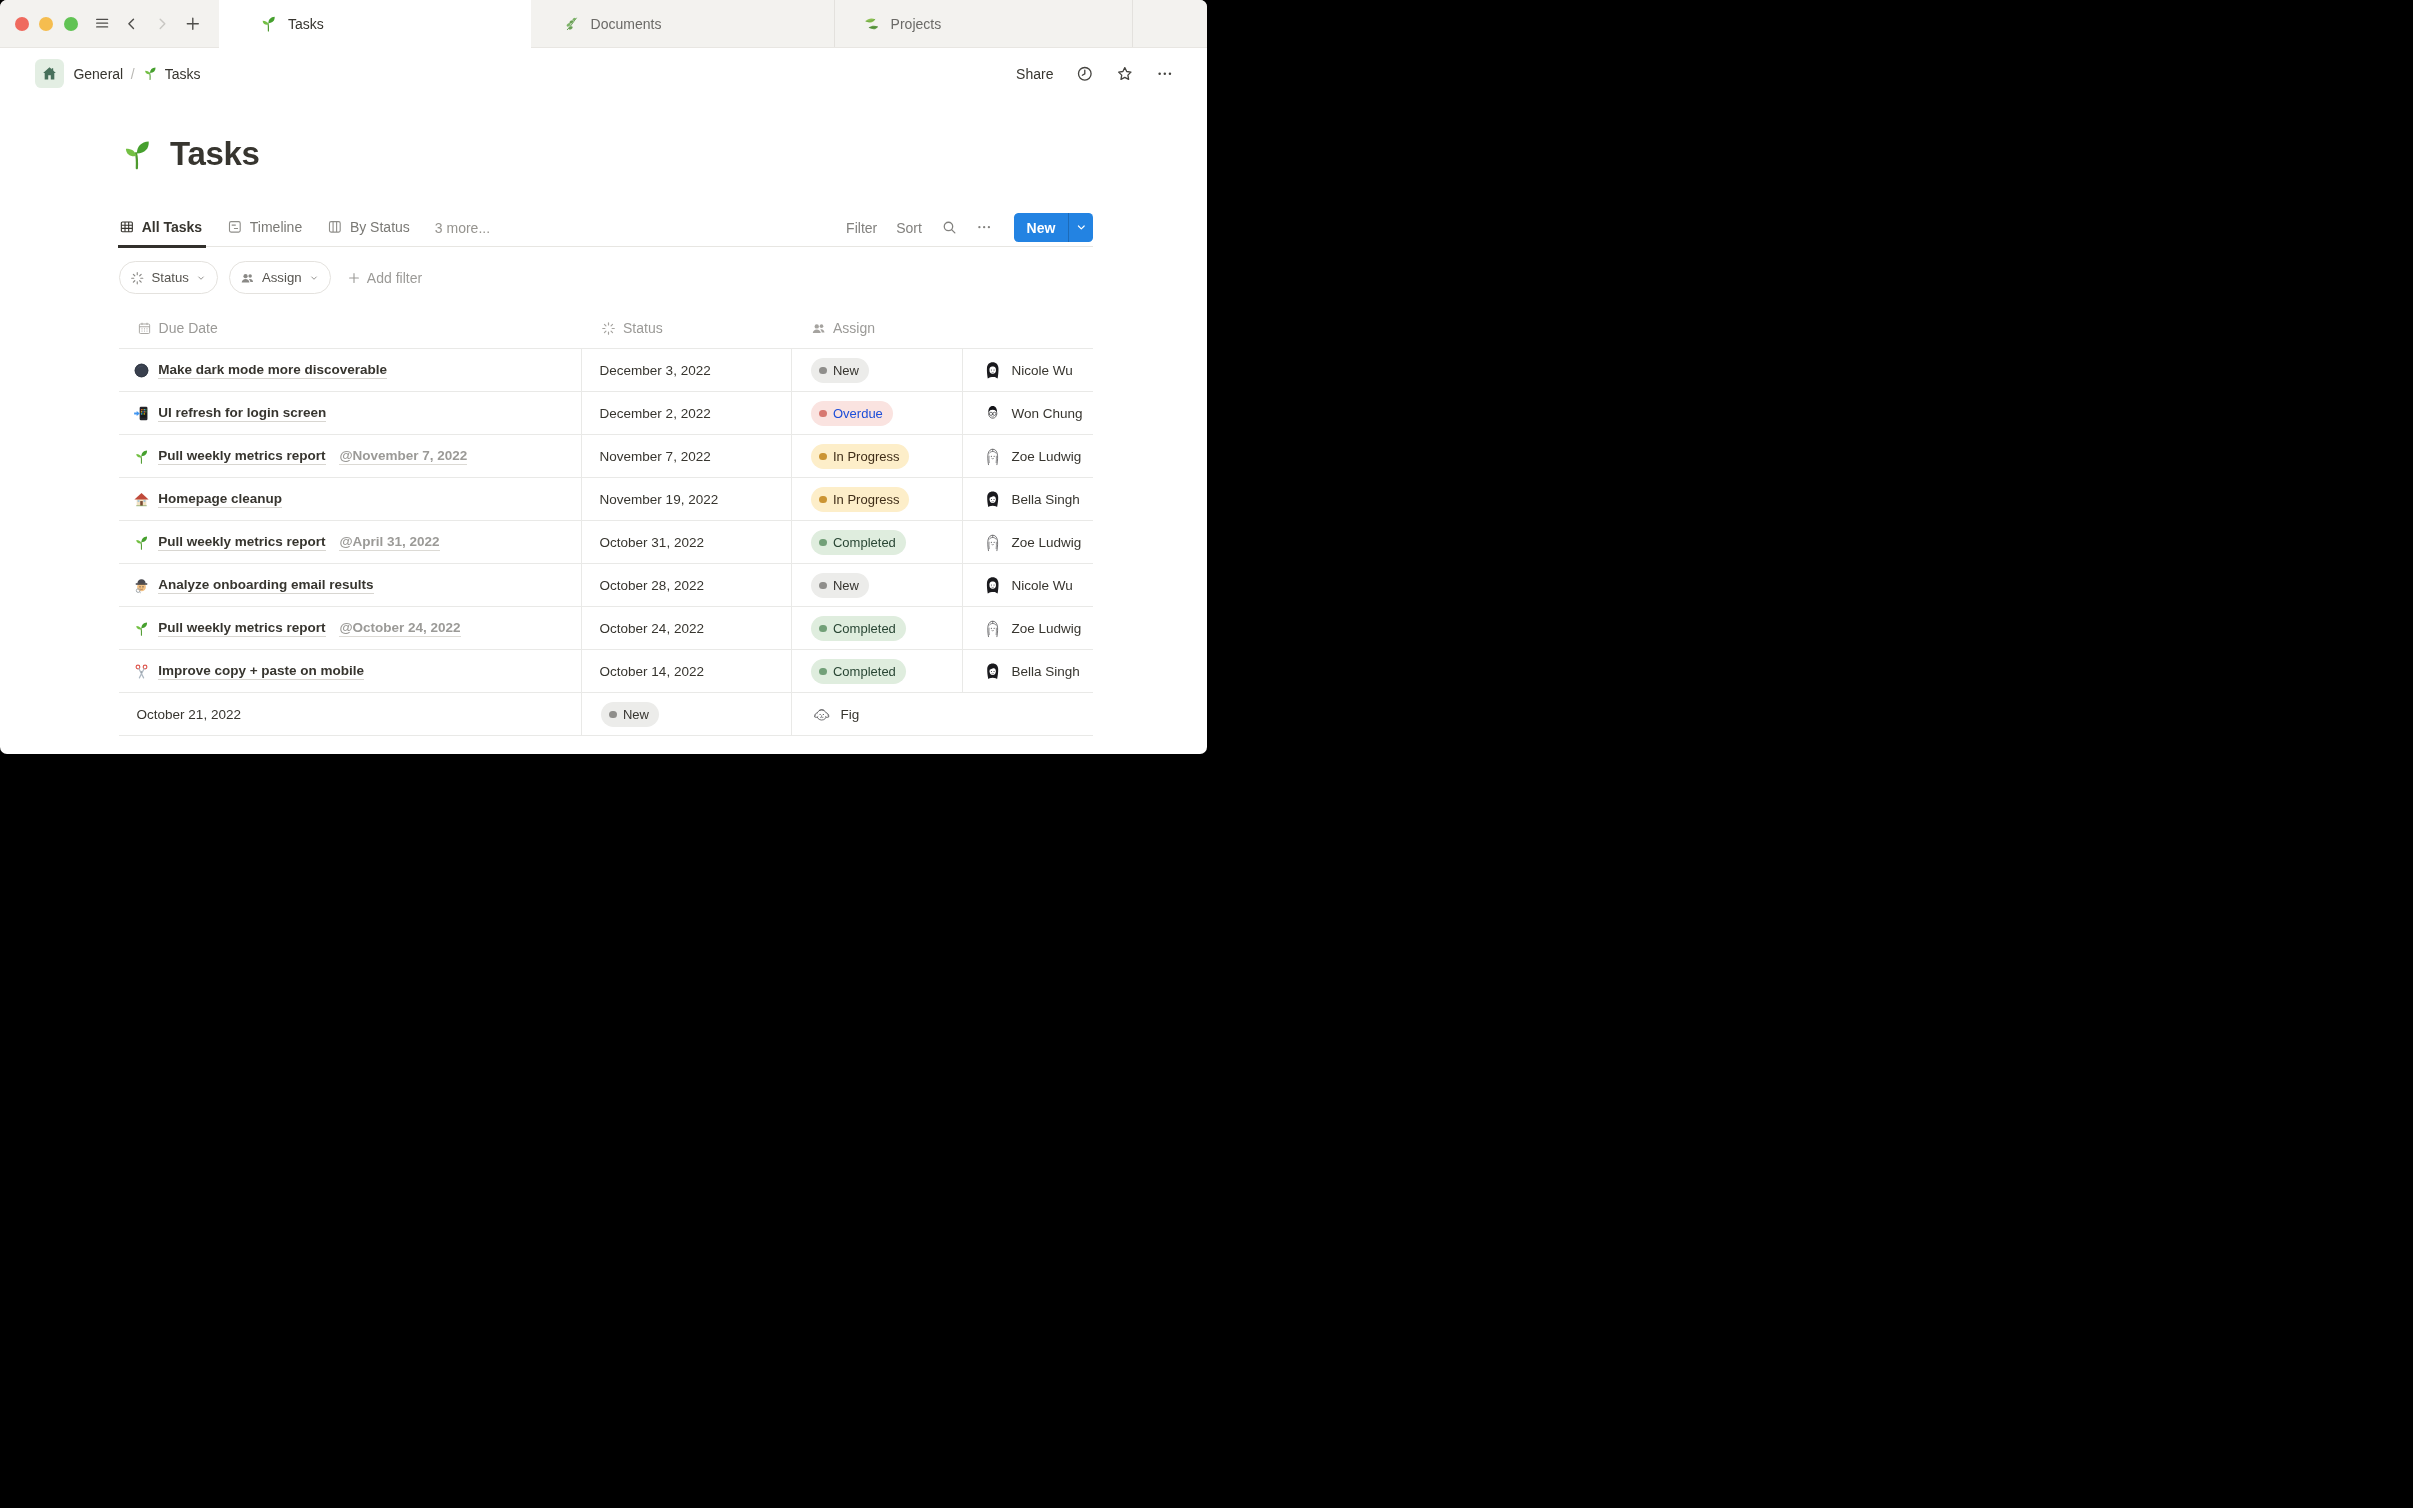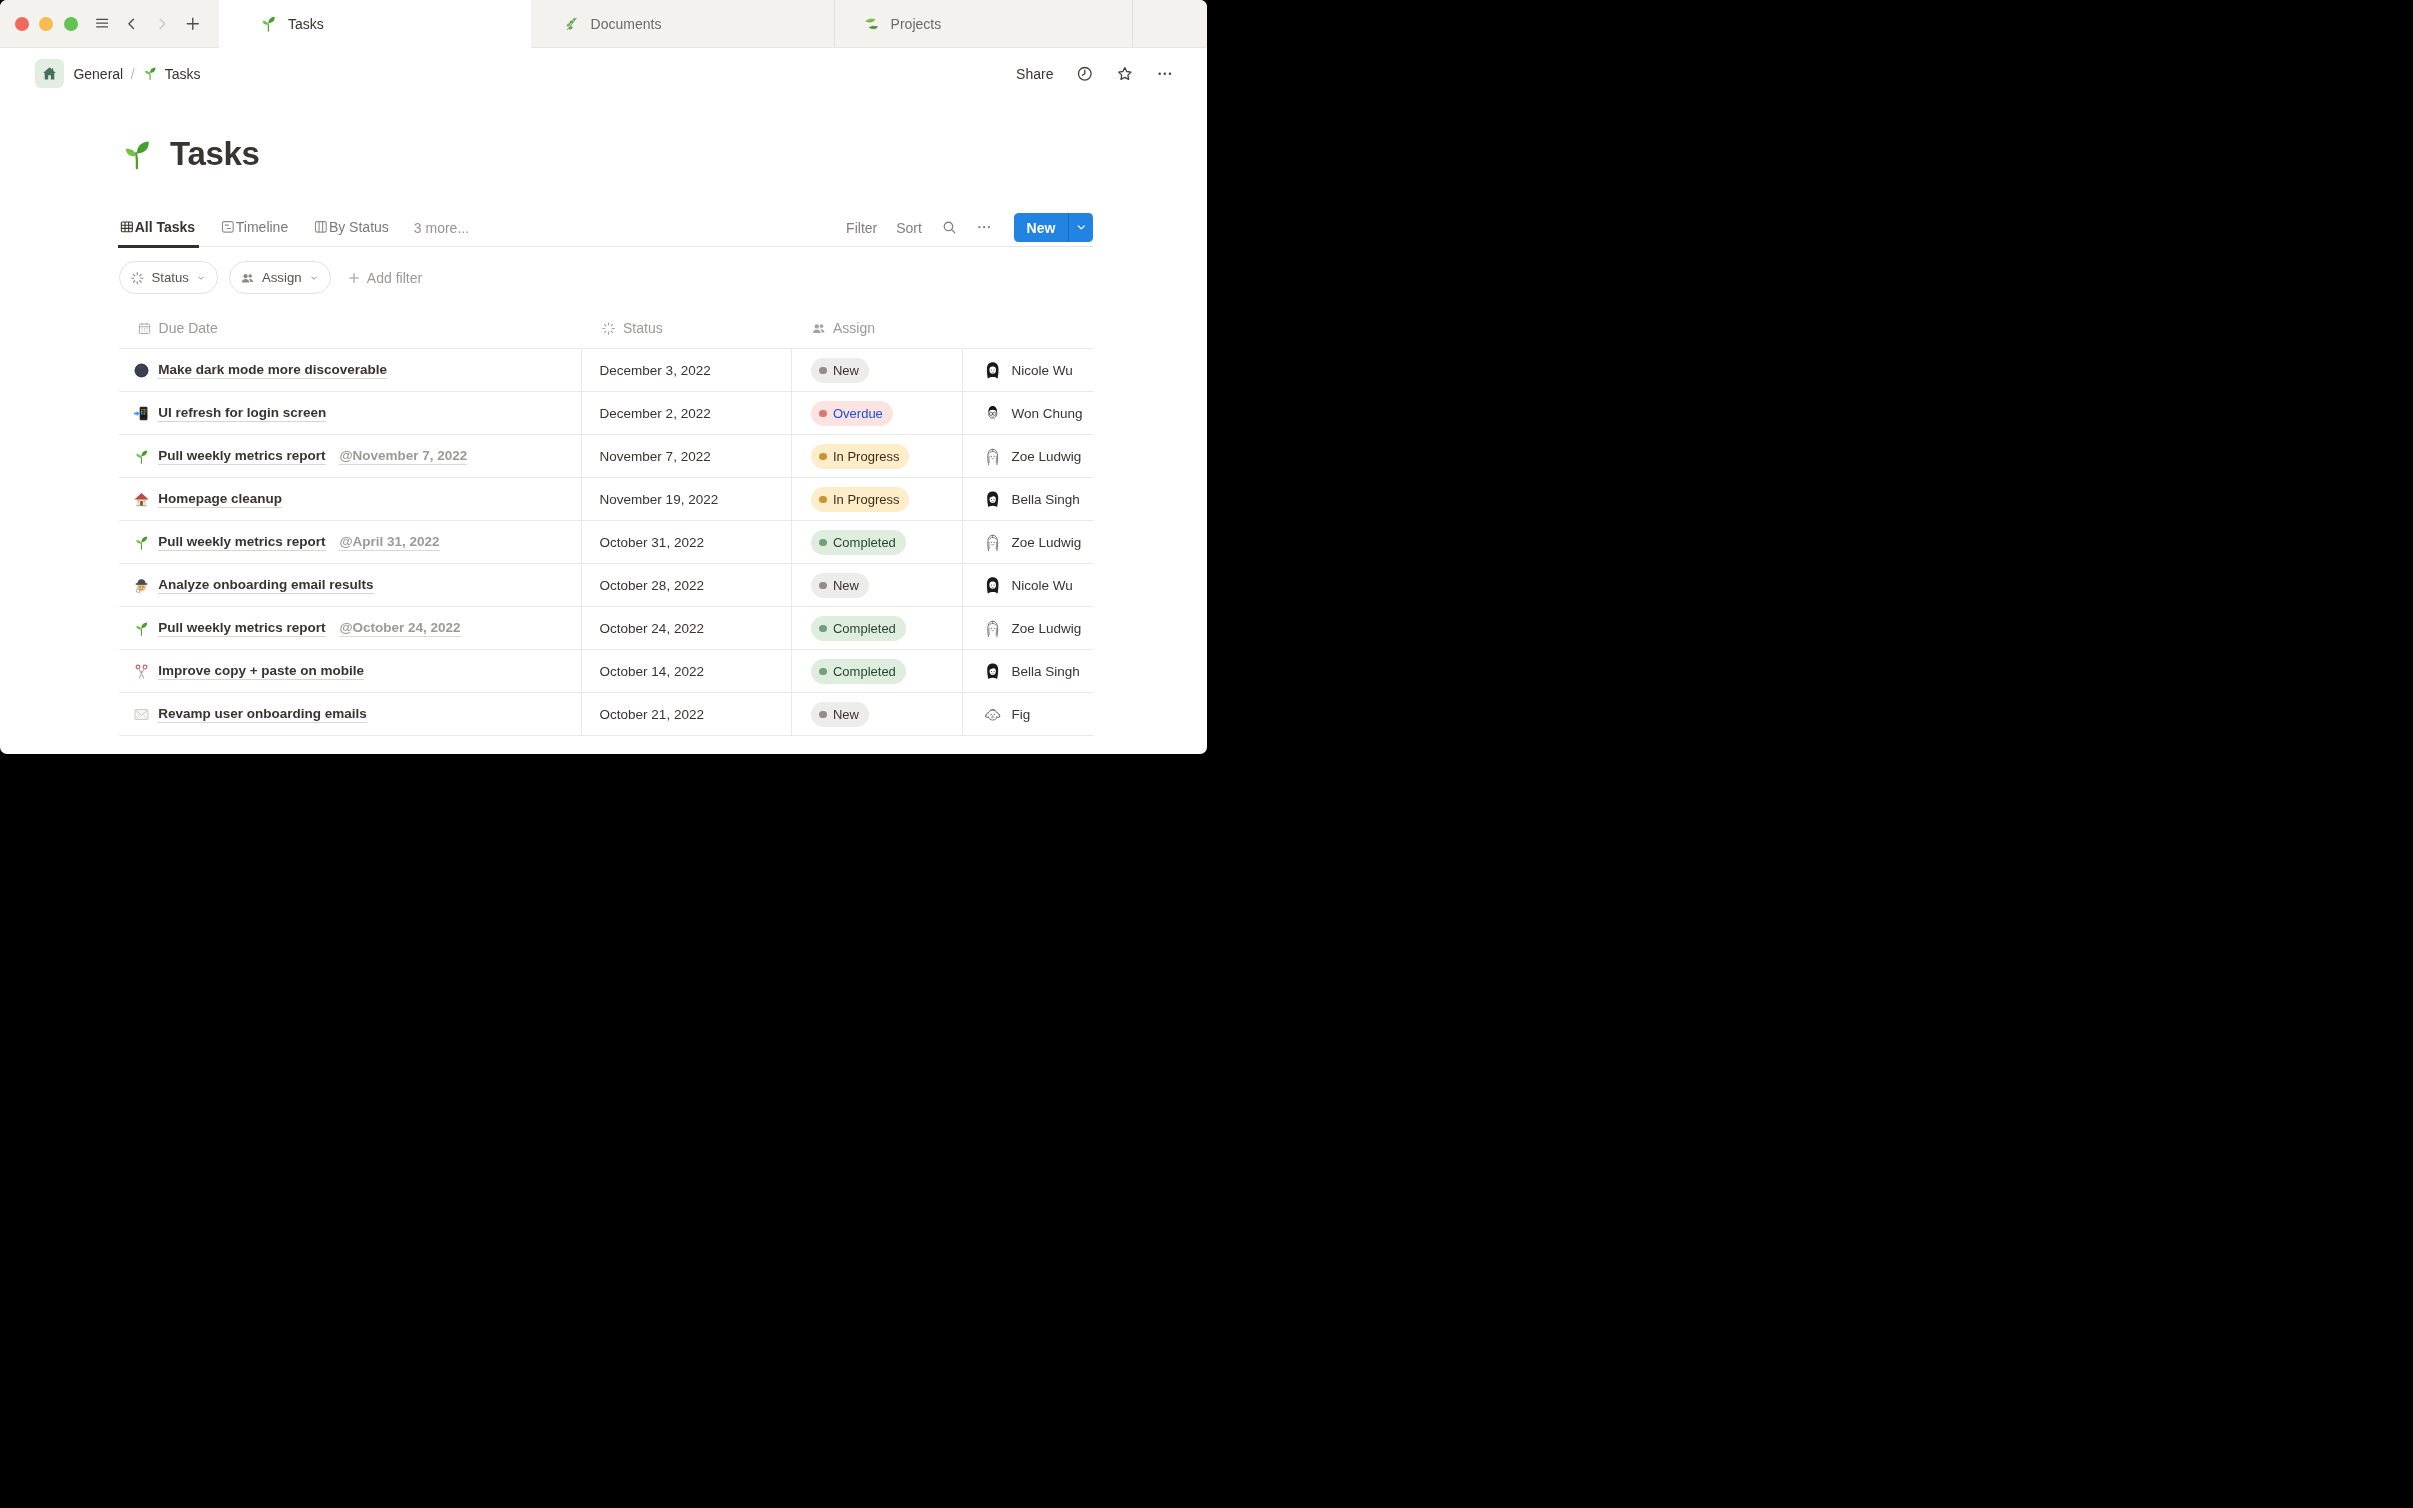"All Tasks" .vtab { gap: none -> 7px }
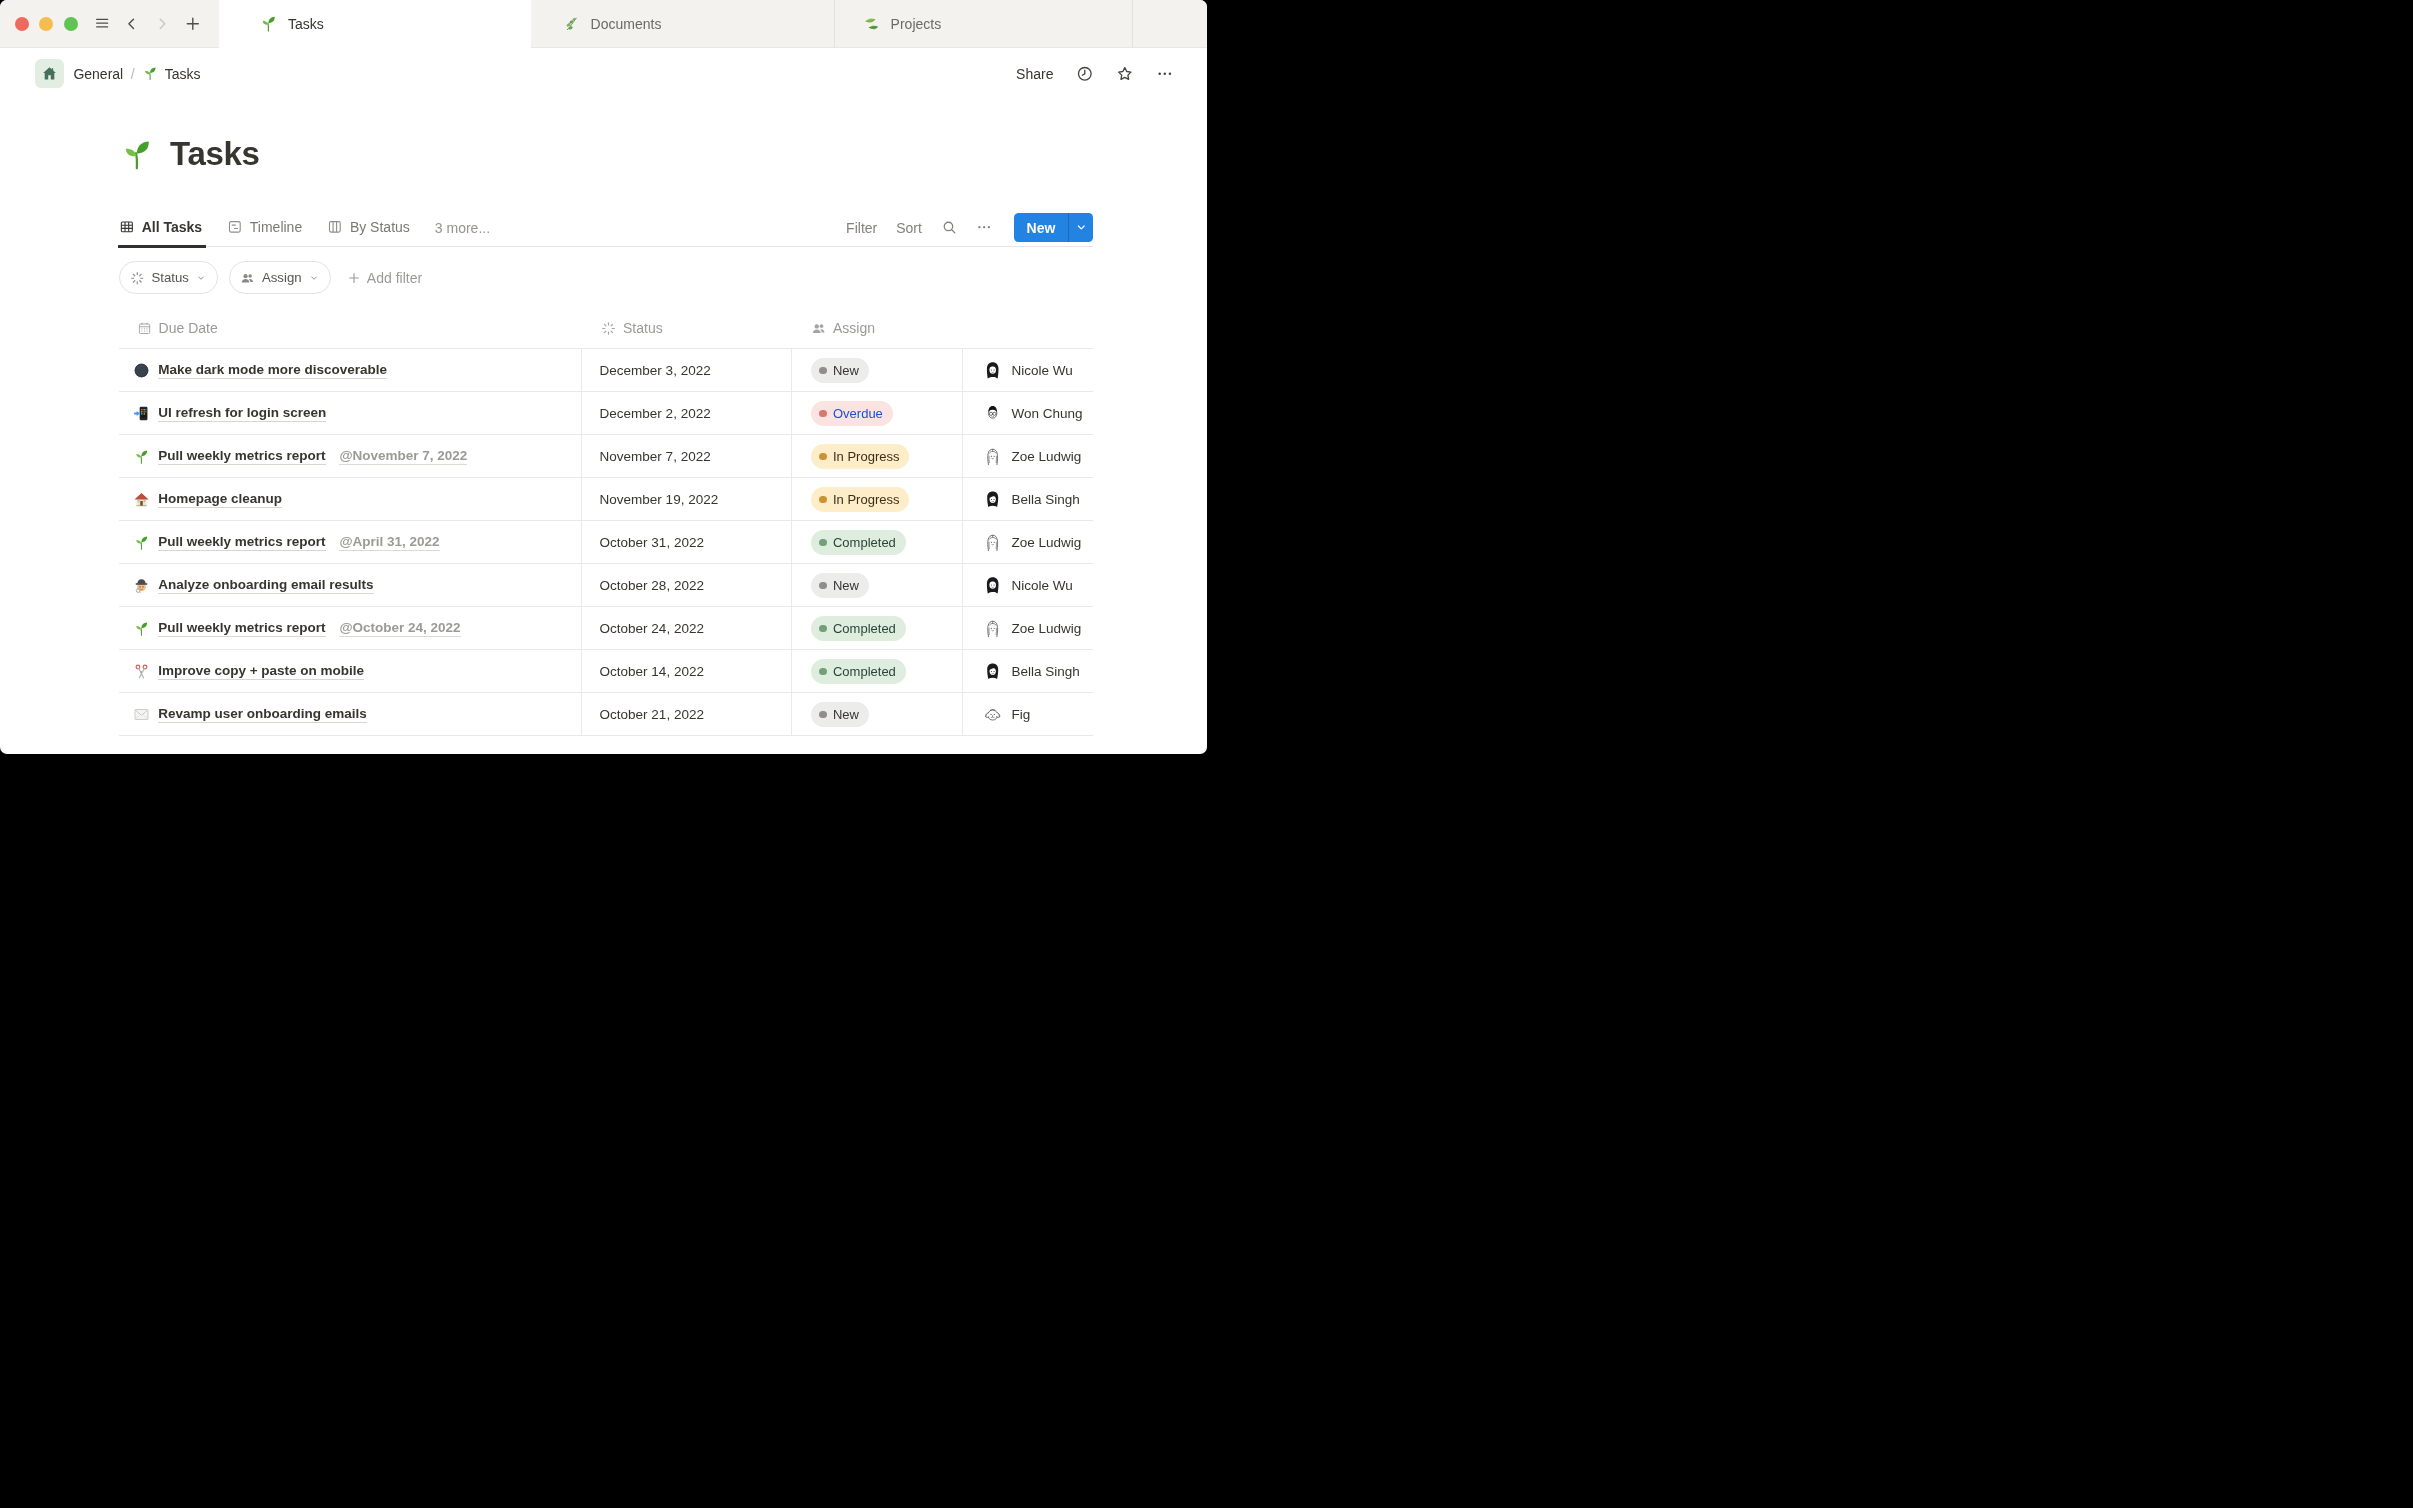"Revamp user onboarding emails" div.cell { html: <div> <span> <svg> <rect></rect> <path></path> <path></path> </svg> </span> <span>Revamp user onboarding emails</span> </div> -> none }
